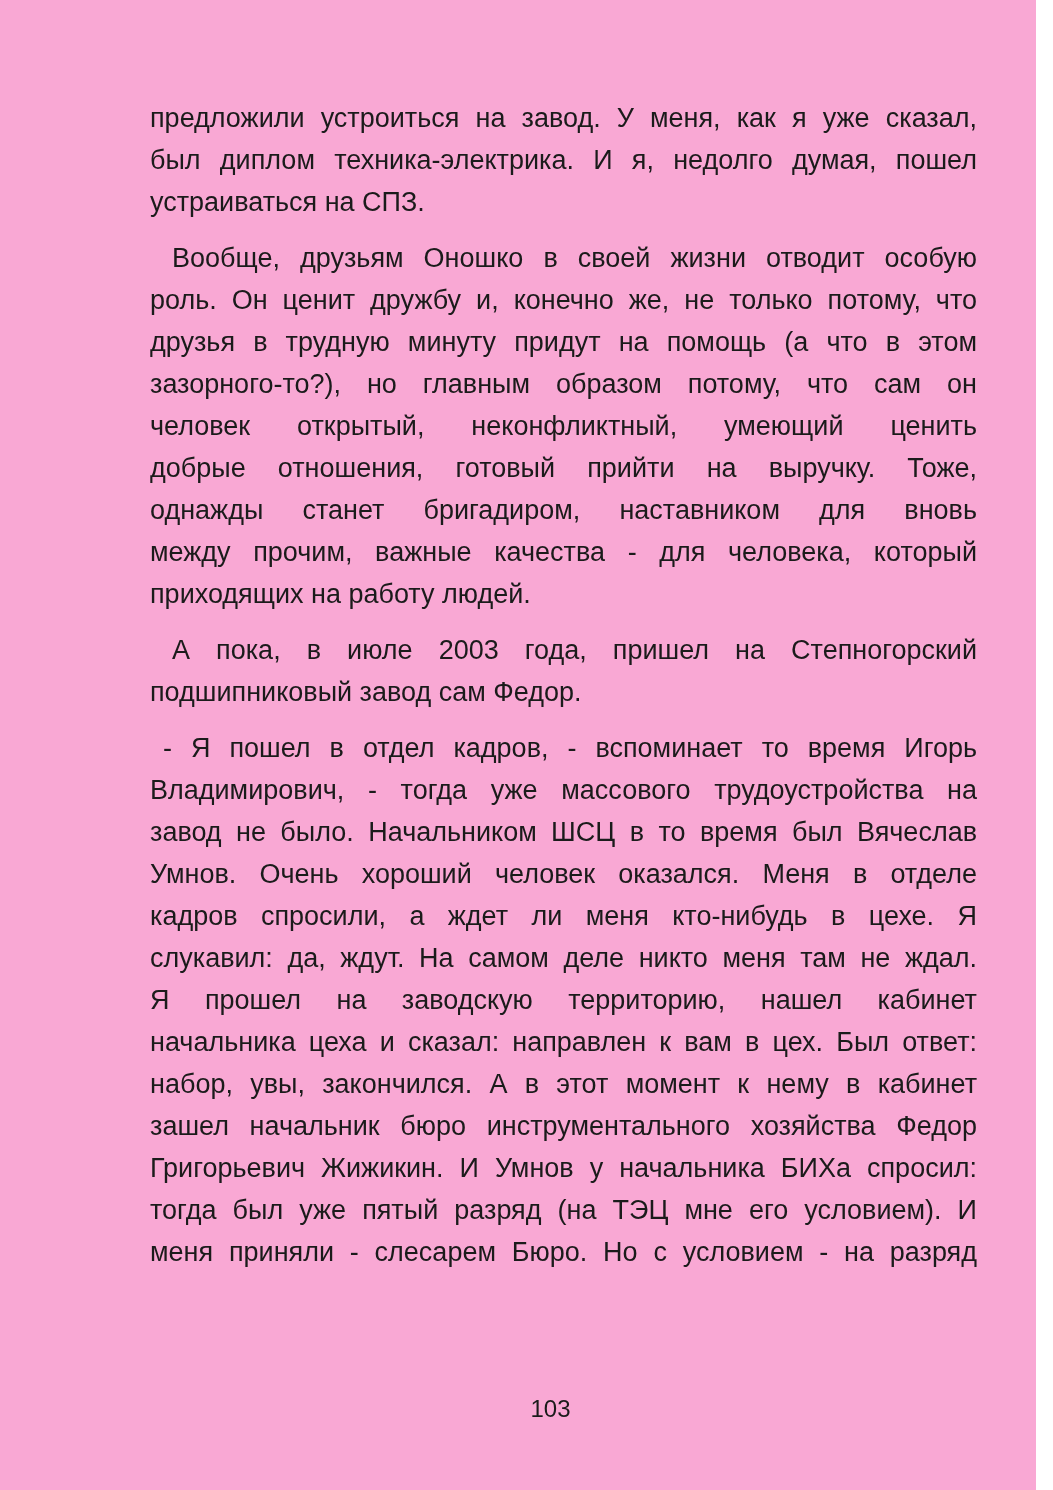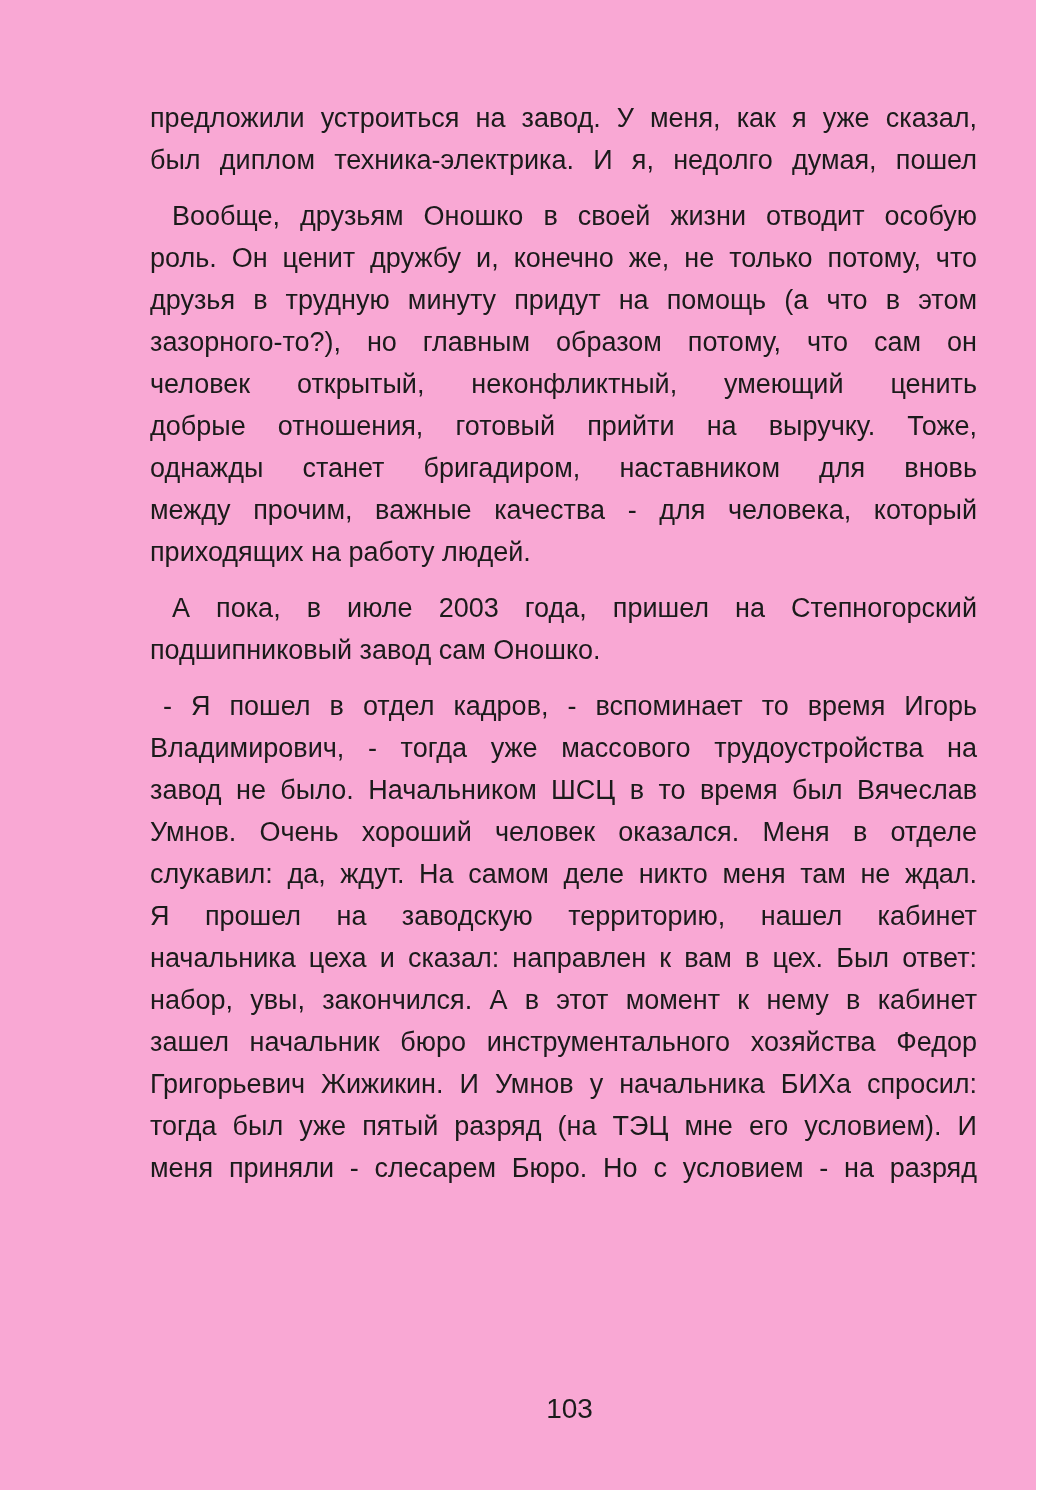"устраиваться на СПЗ." div.line { html: none -> <div>устраиваться на СПЗ.</div> }
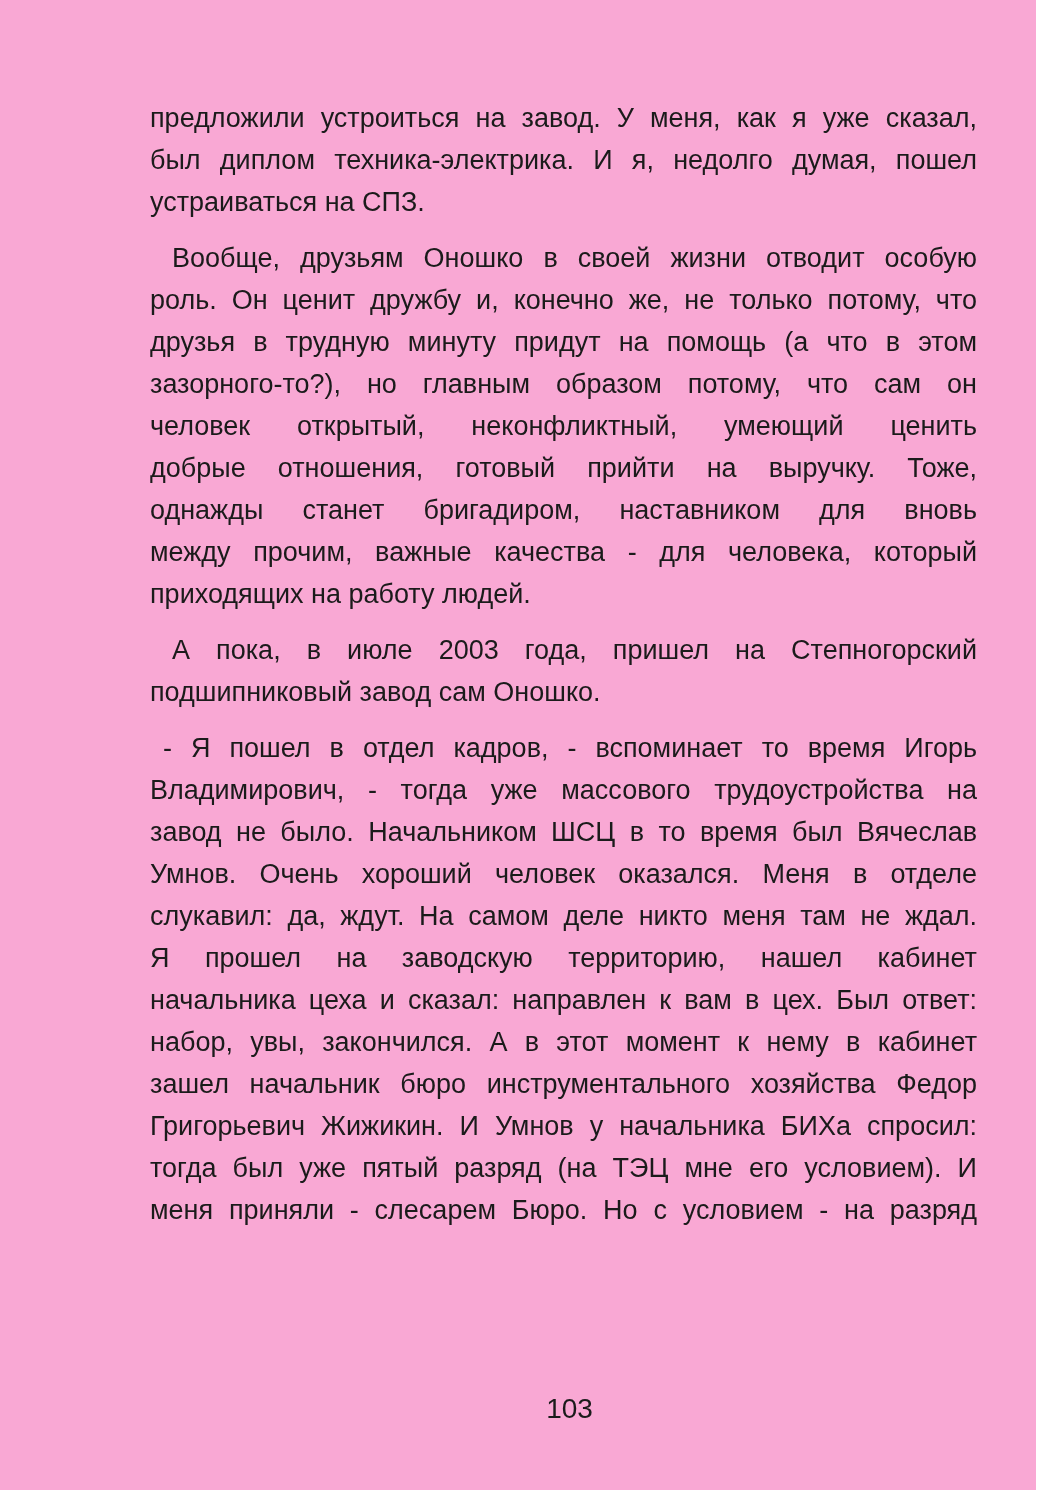"подшипниковый завод сам Оношко." div.line { text: Оношко -> Федор }
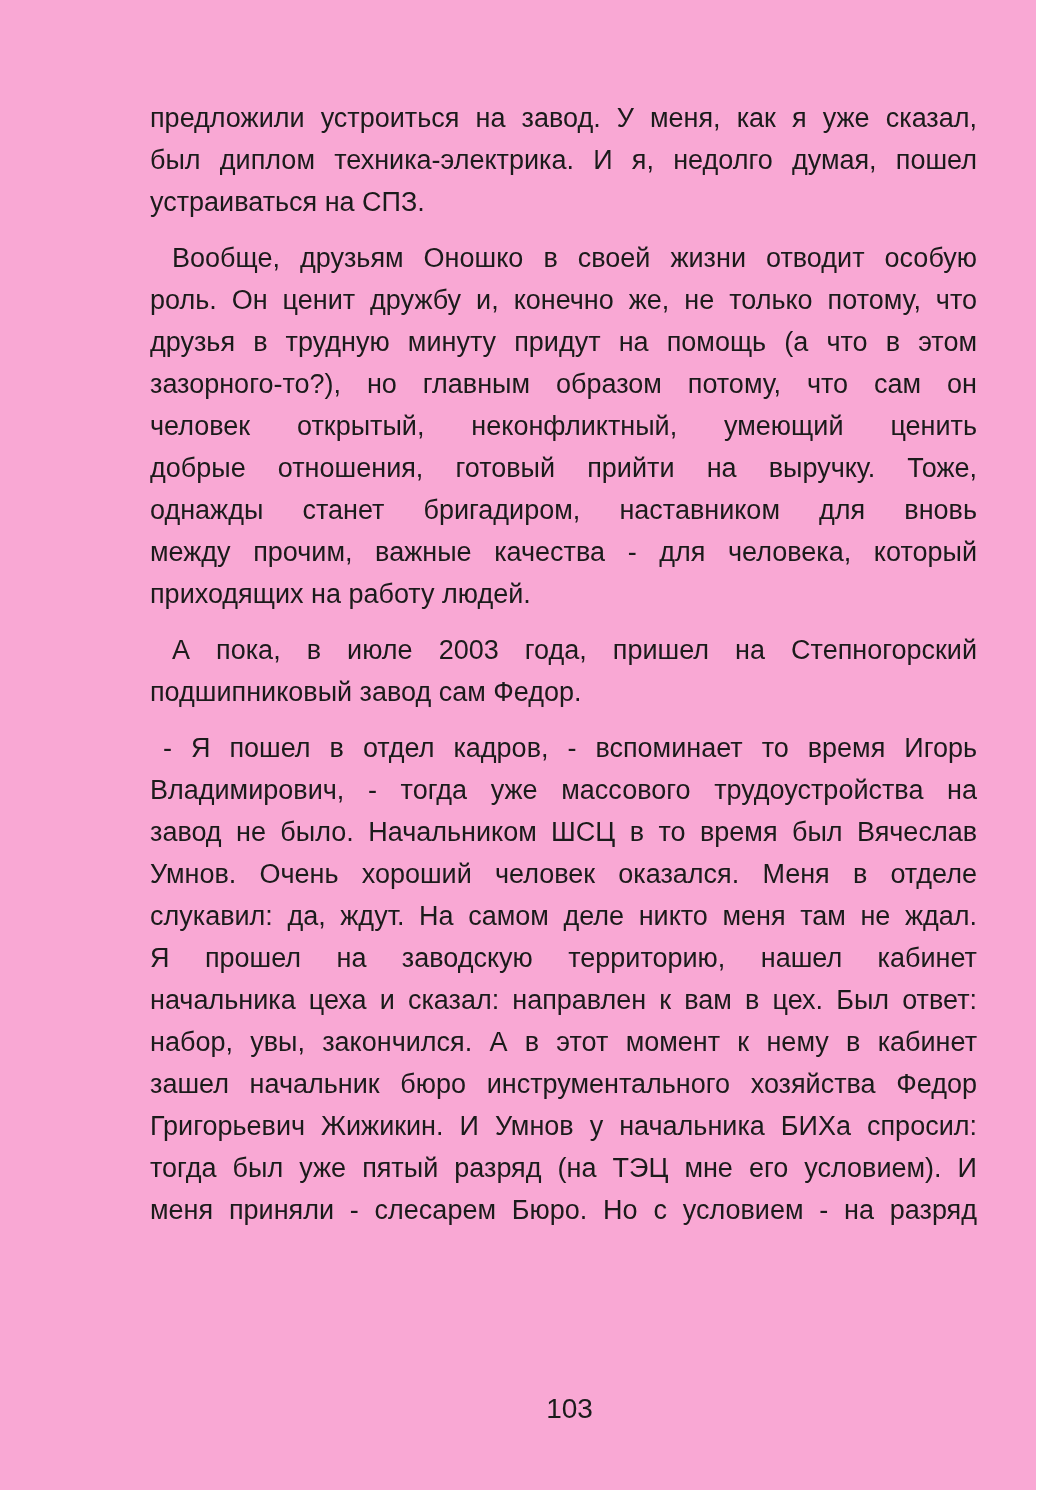"кадров спросили, а ждет ли" div.line { html: none -> <div>кадров спросили, а ждет ли меня кто-нибудь в цехе. Я</div> }
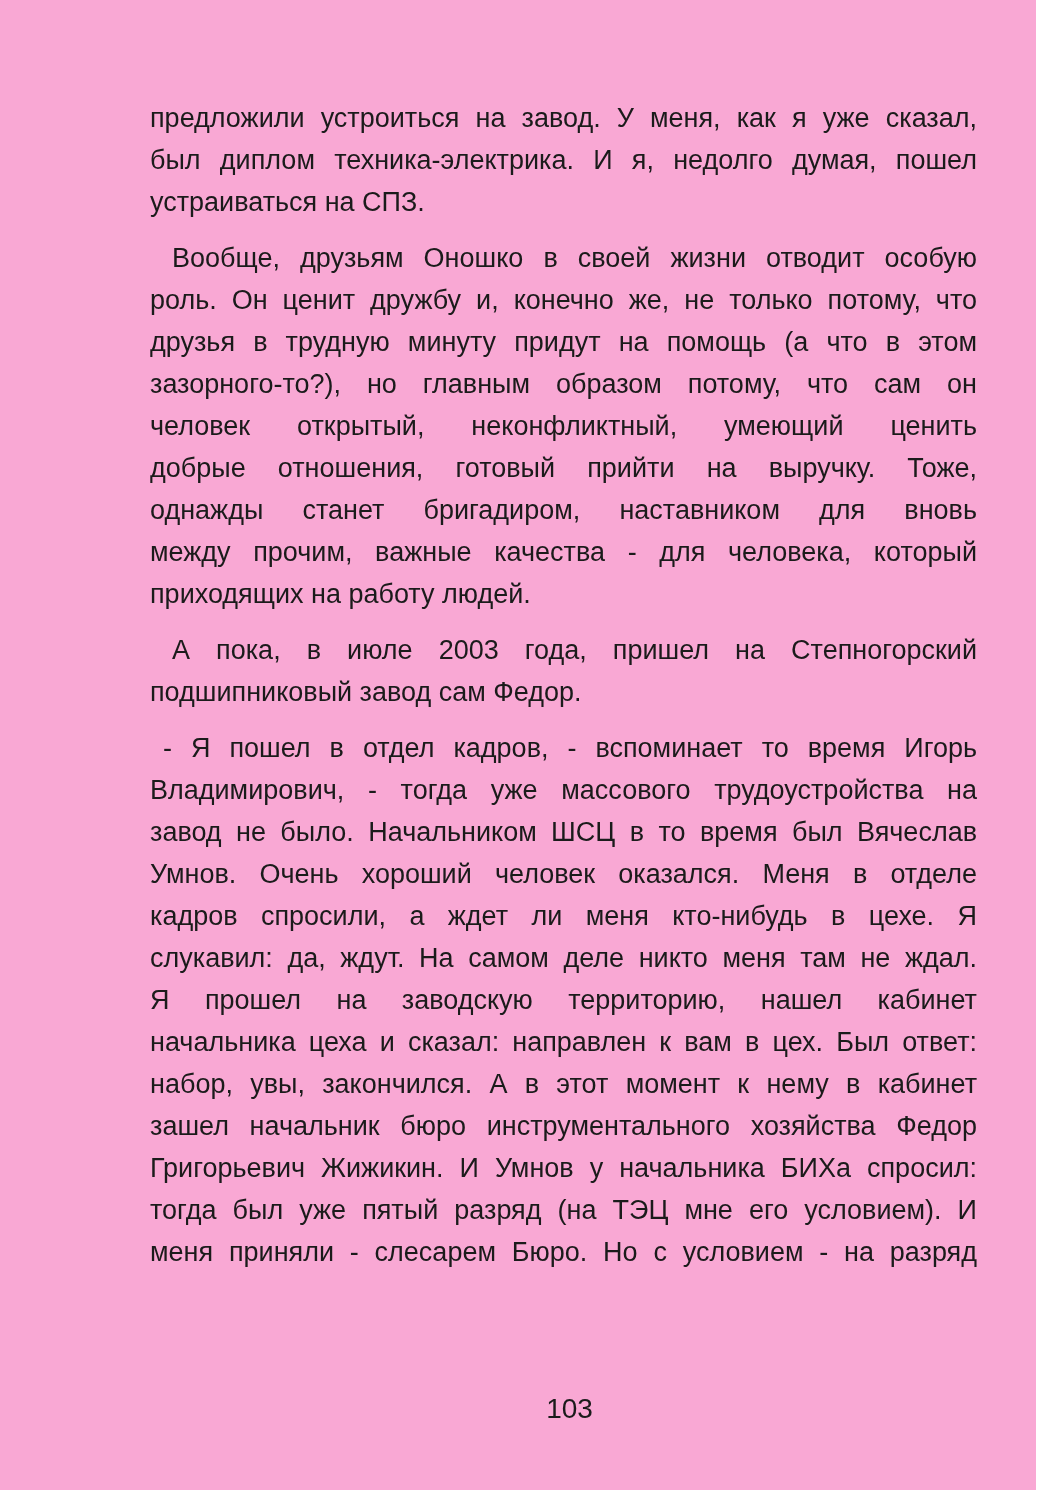"103" .page-number { font-size: 28px -> 24px; left: 156px -> 137px }
